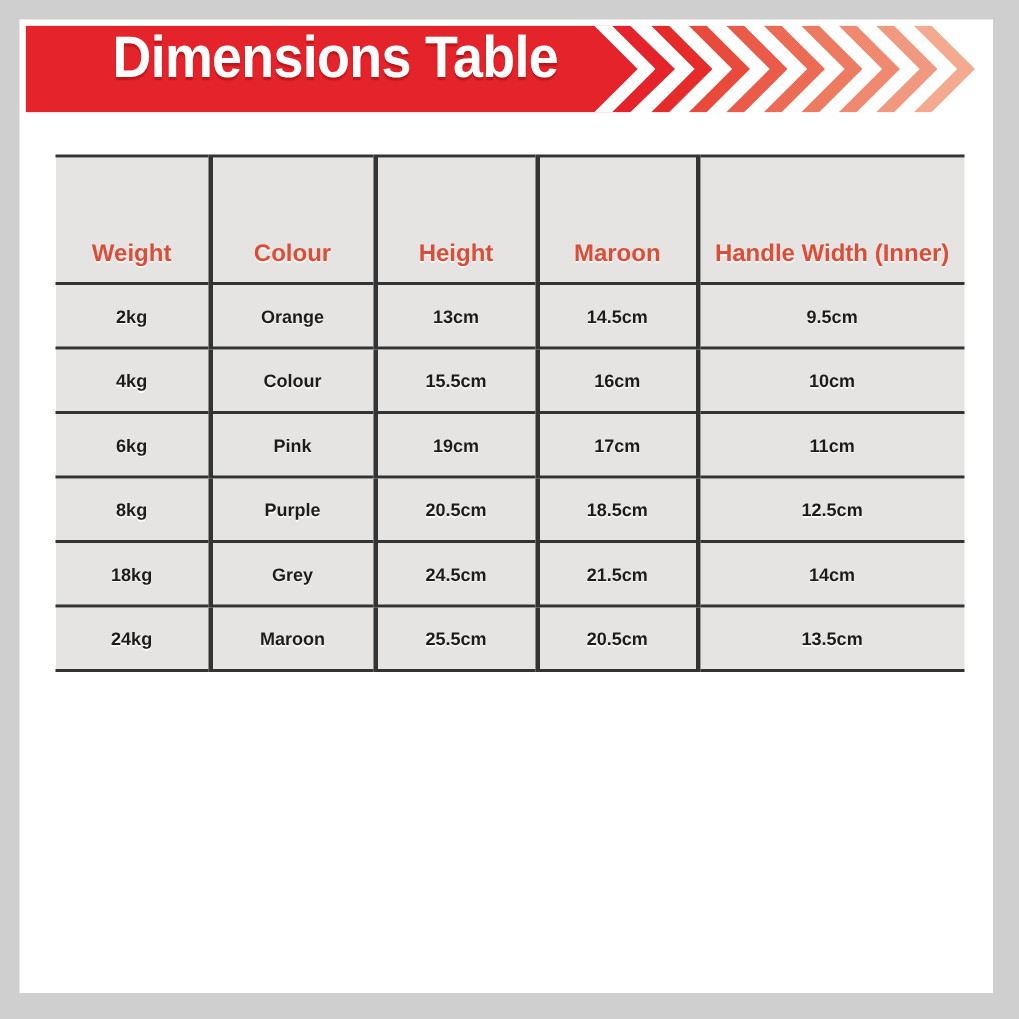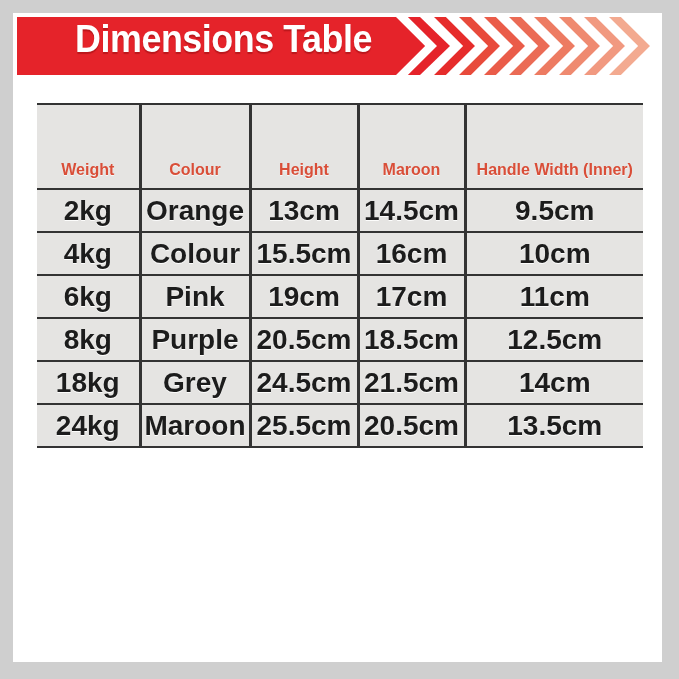"2kg" table.dims td { font-size: 28px -> 12px }
